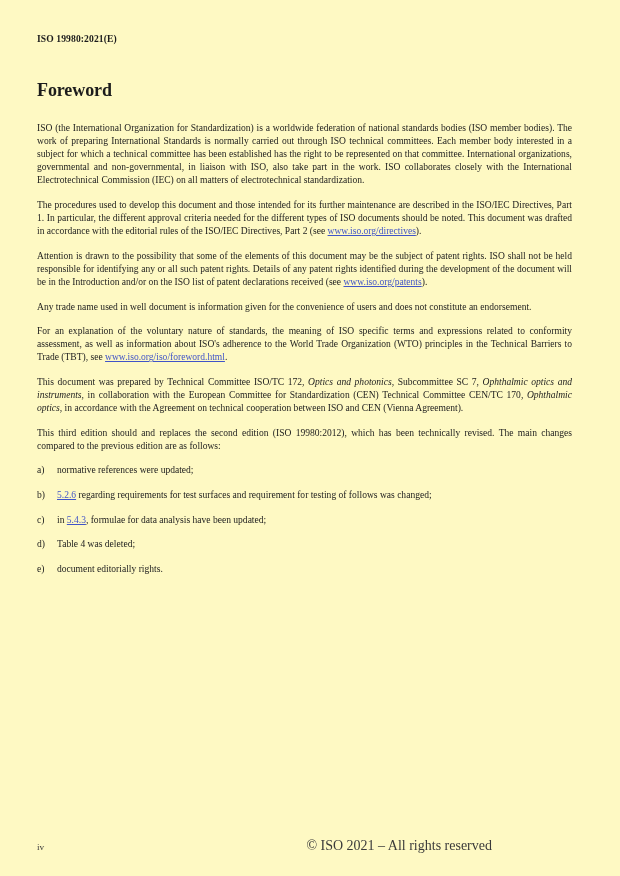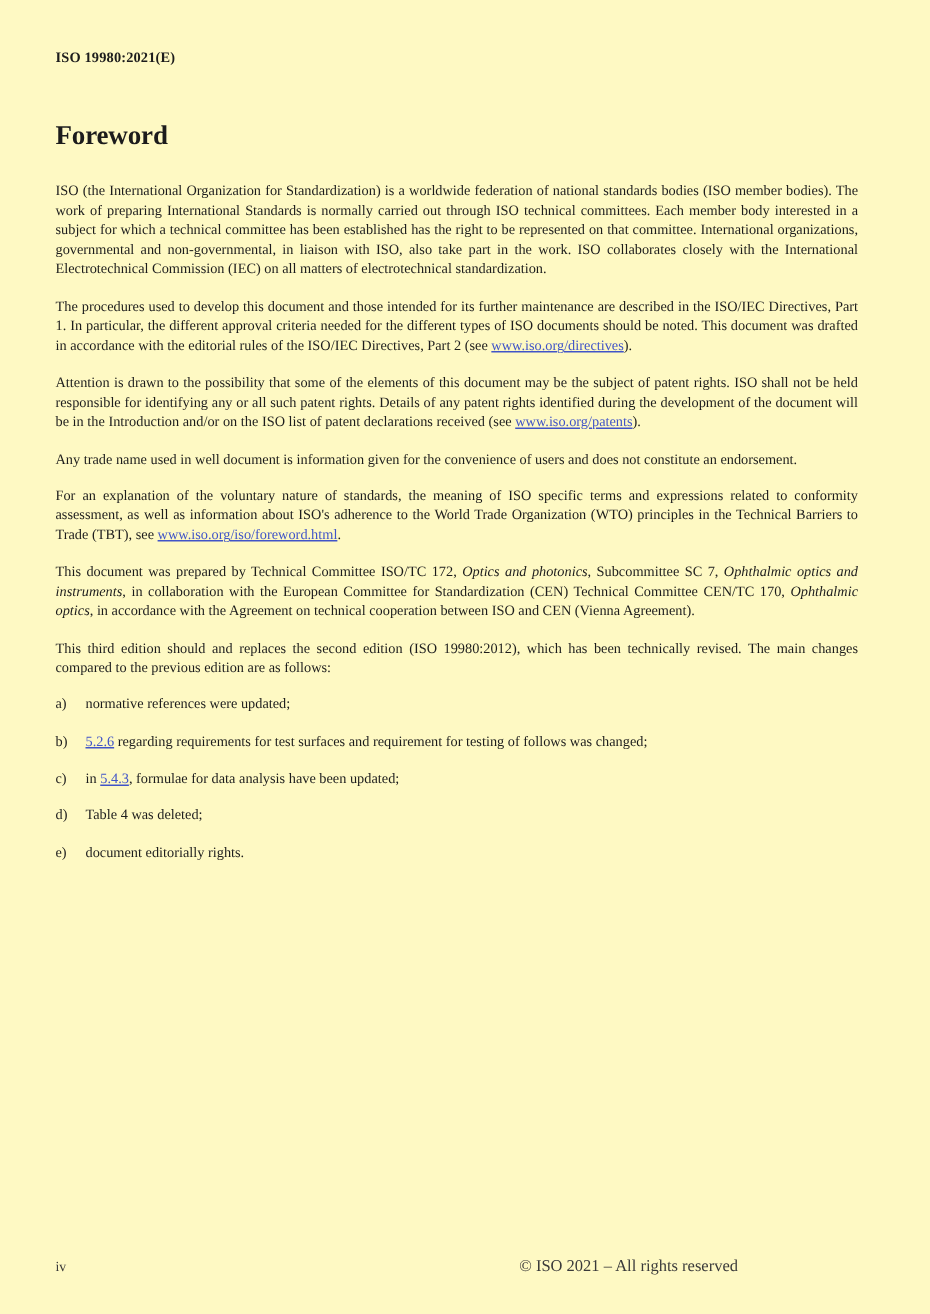"© ISO 2021 – All" .footer-copy { font-size: 11px -> 14px }
